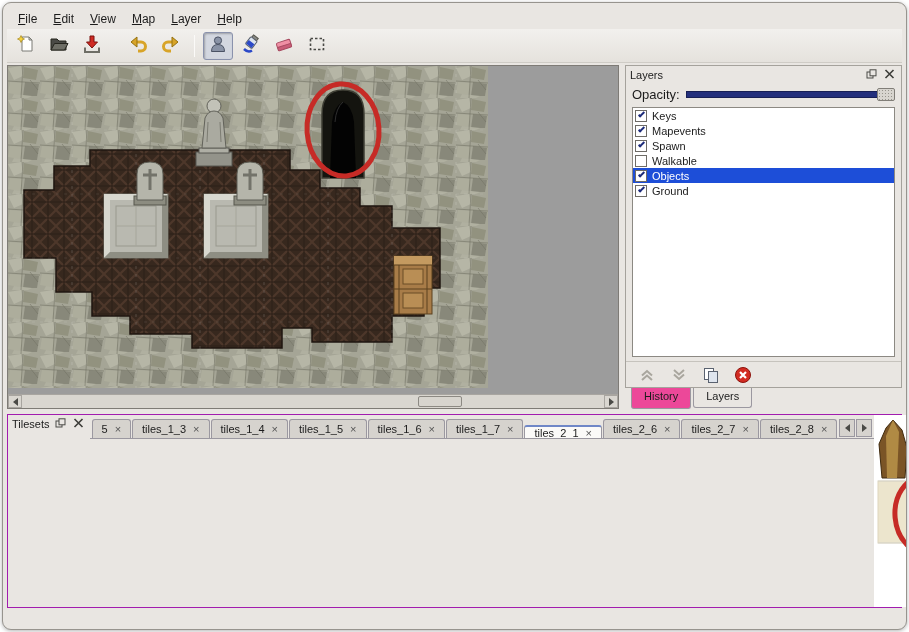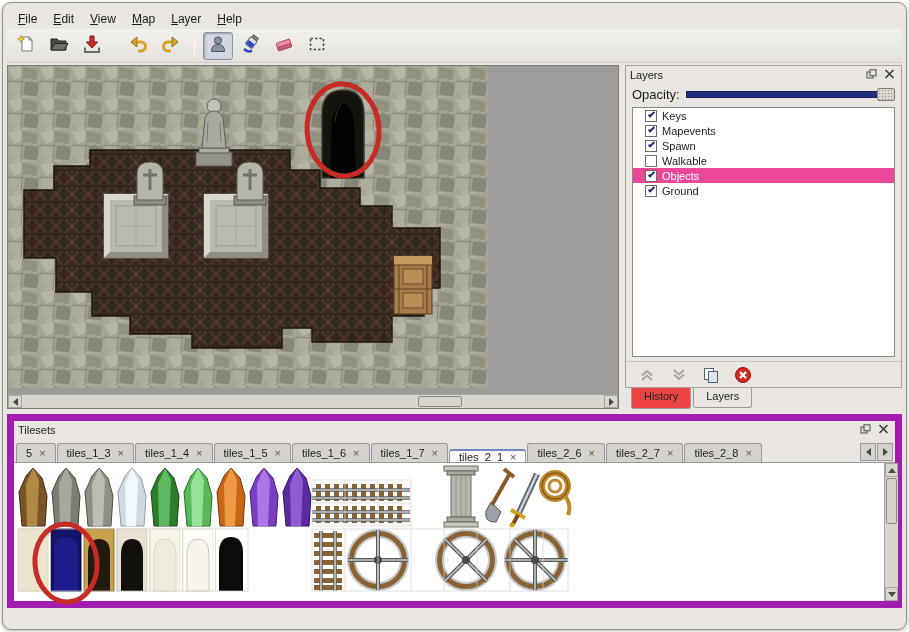"Keys" .layer-row { padding: 0 10px -> 0 0 }
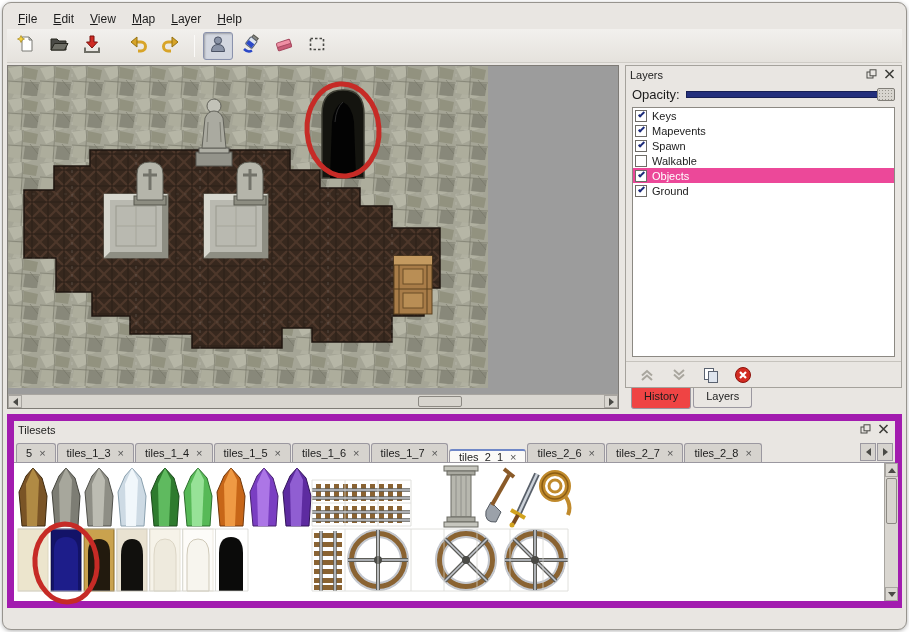"Objects" .layer-row.selected { background: #ec4899 -> #1d4ed8 }
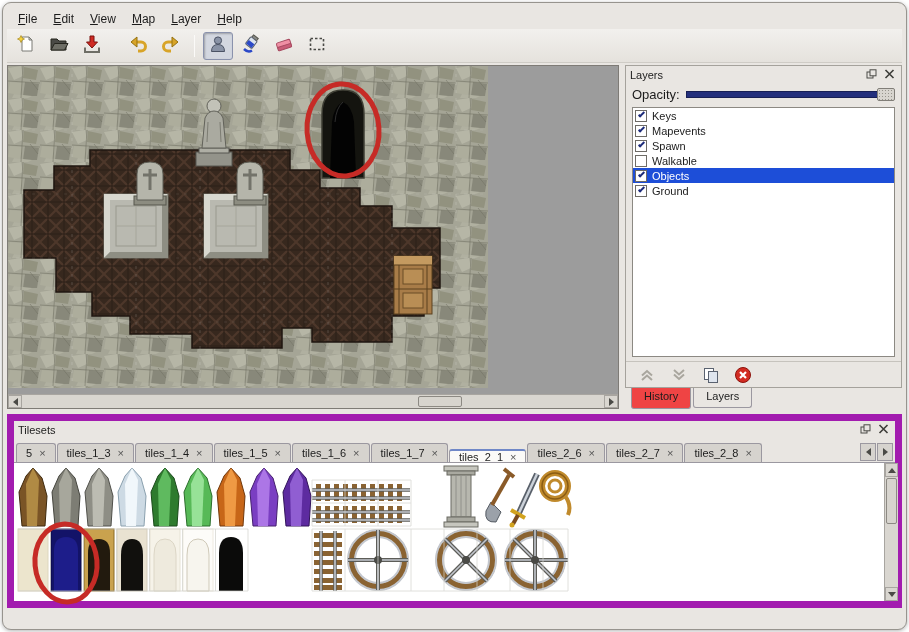"History" .ptab { background: #ef4444 -> #ec4899 }
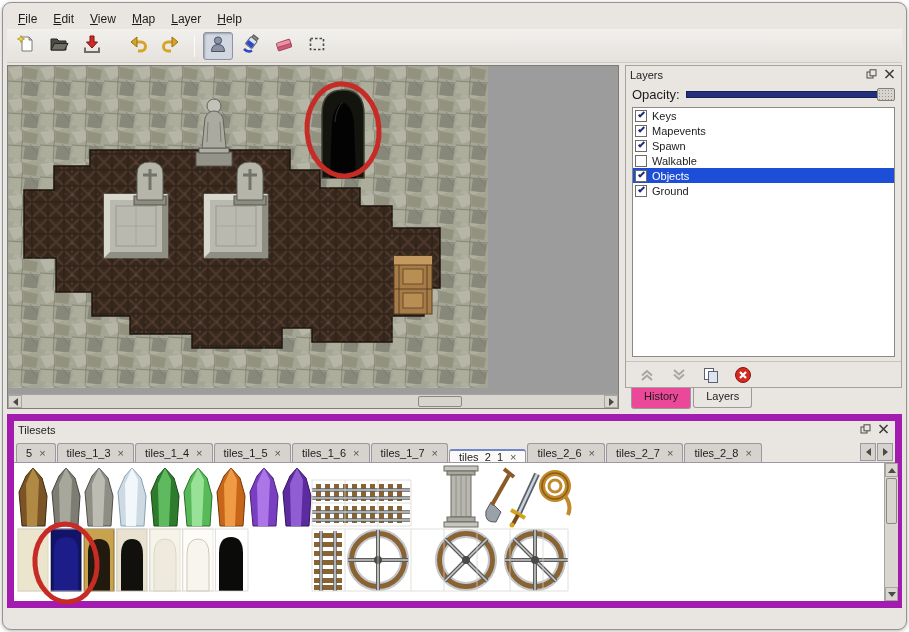"Tilesets" .tilesets-panel { border: 7px solid #a21caf -> 1px solid #a21caf; flex-direction: column -> row }
